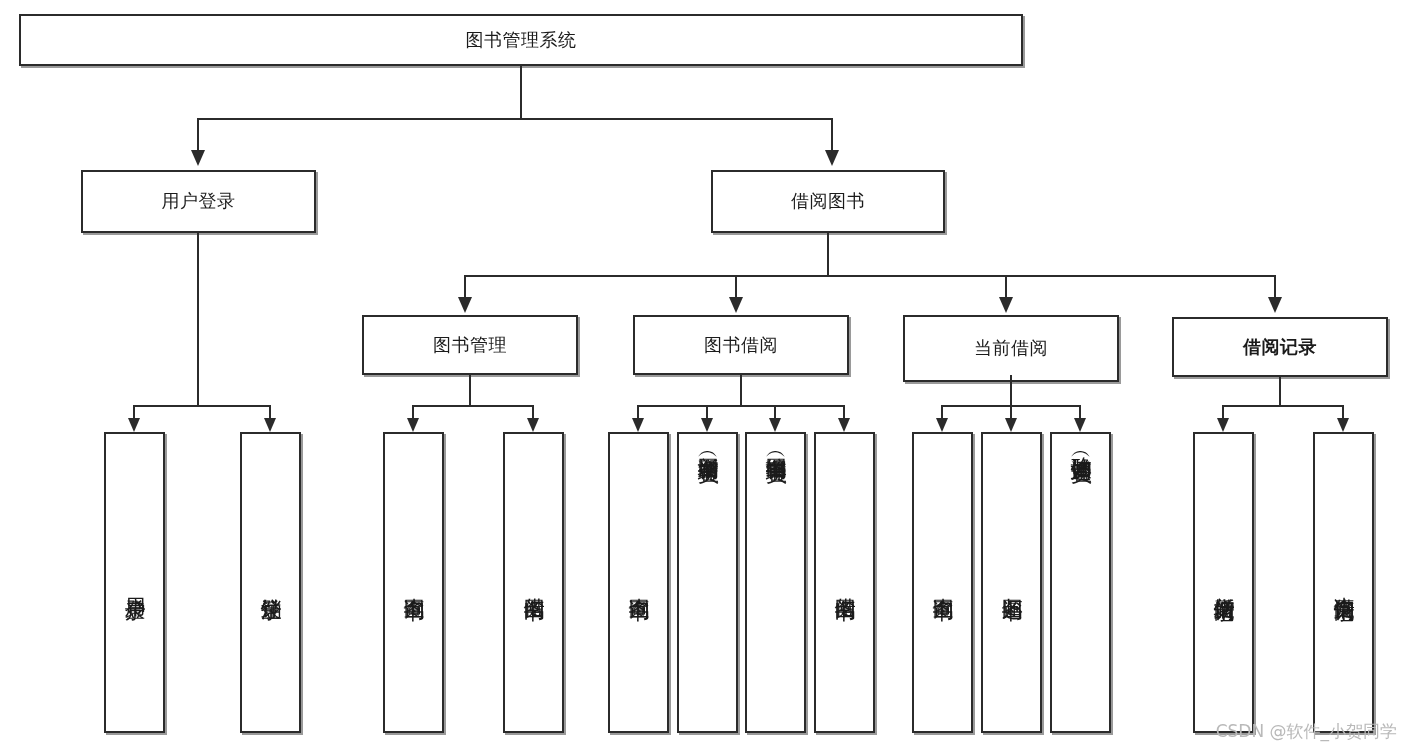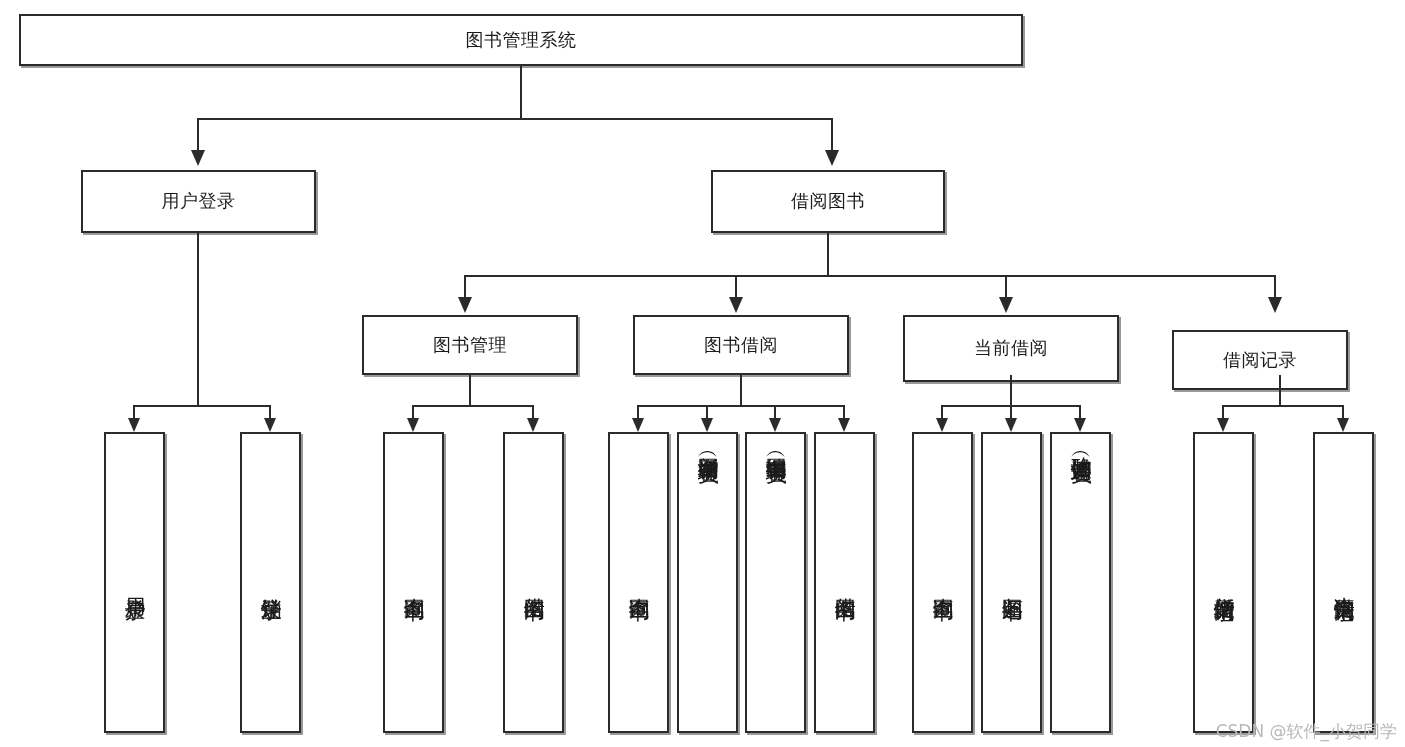"借阅记录" div.node { font-weight: none -> bold; top: 330px -> 317px; width: 176px -> 216px }
